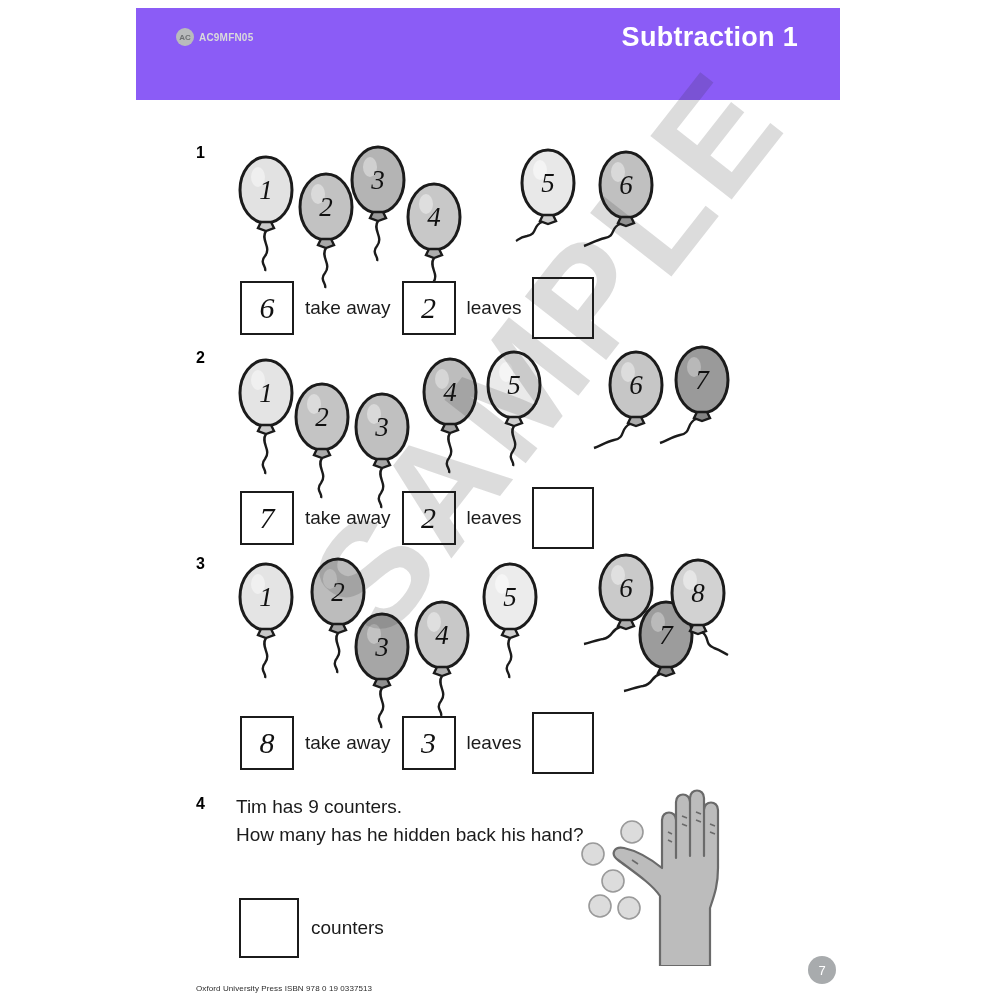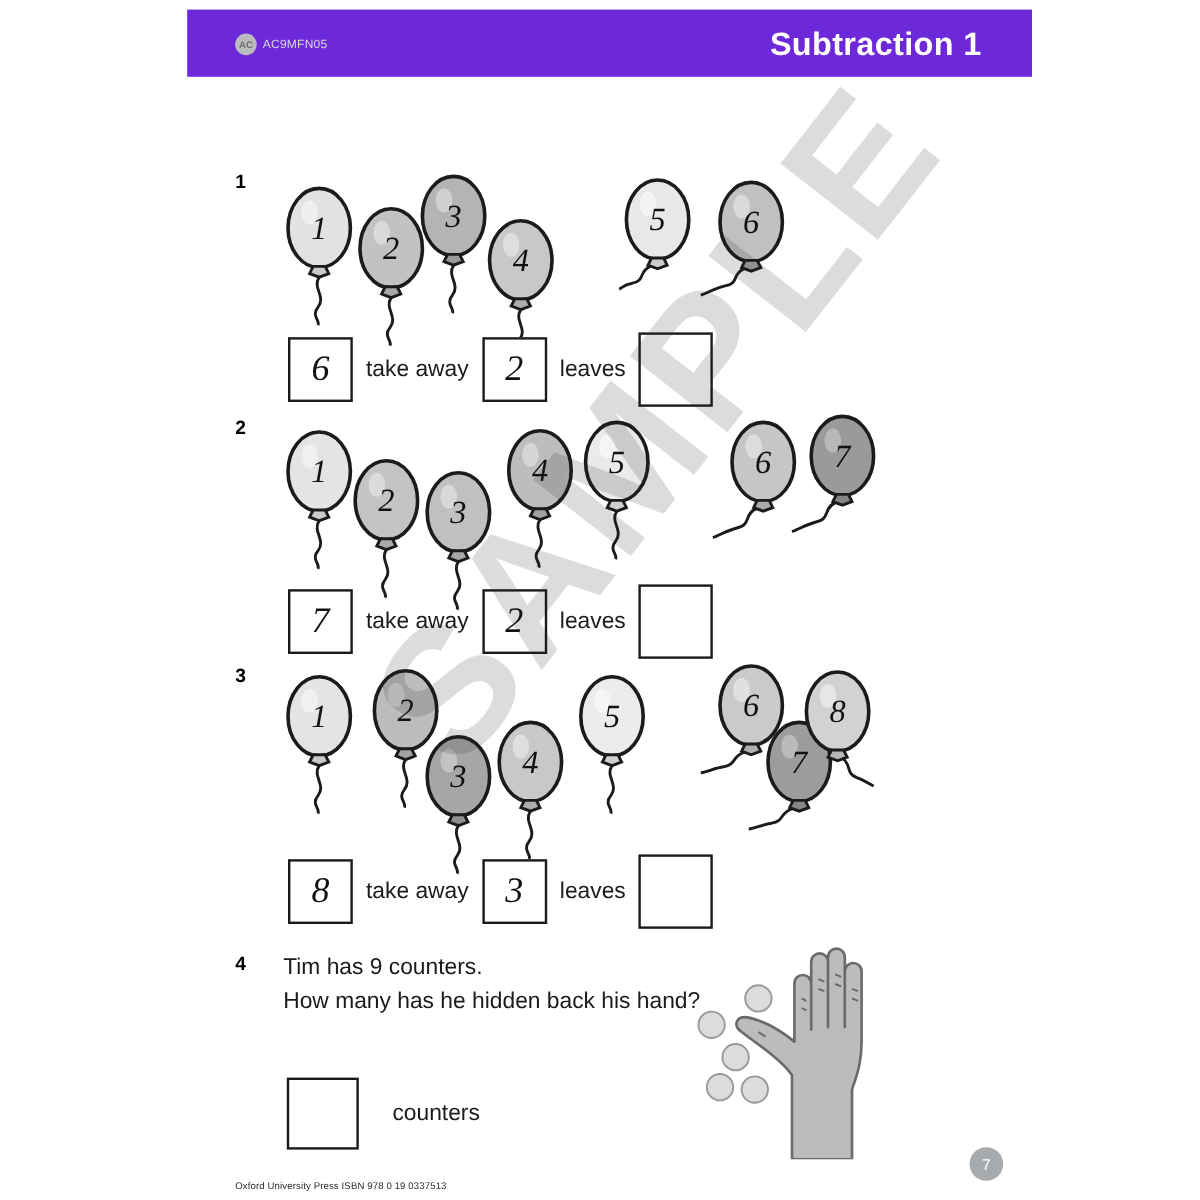"AC" #header-band { background: #6d28d9 -> #8b5cf6; height: 56px -> 92px; left: 156px -> 136px }
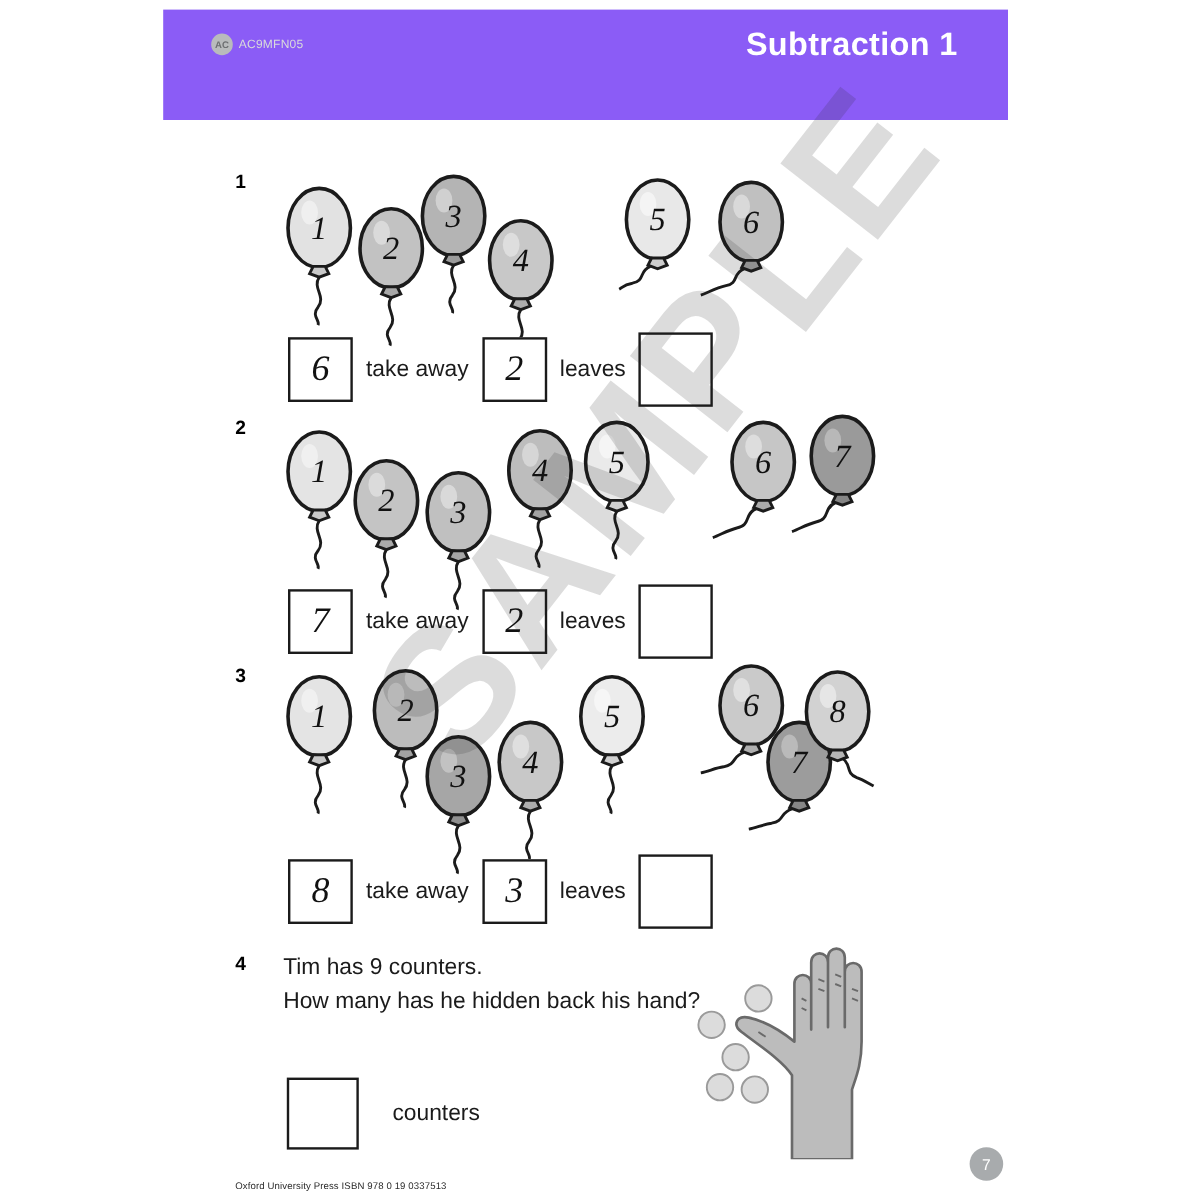"AC9MFN05" #code-badge .code-text { font-weight: normal -> bold }
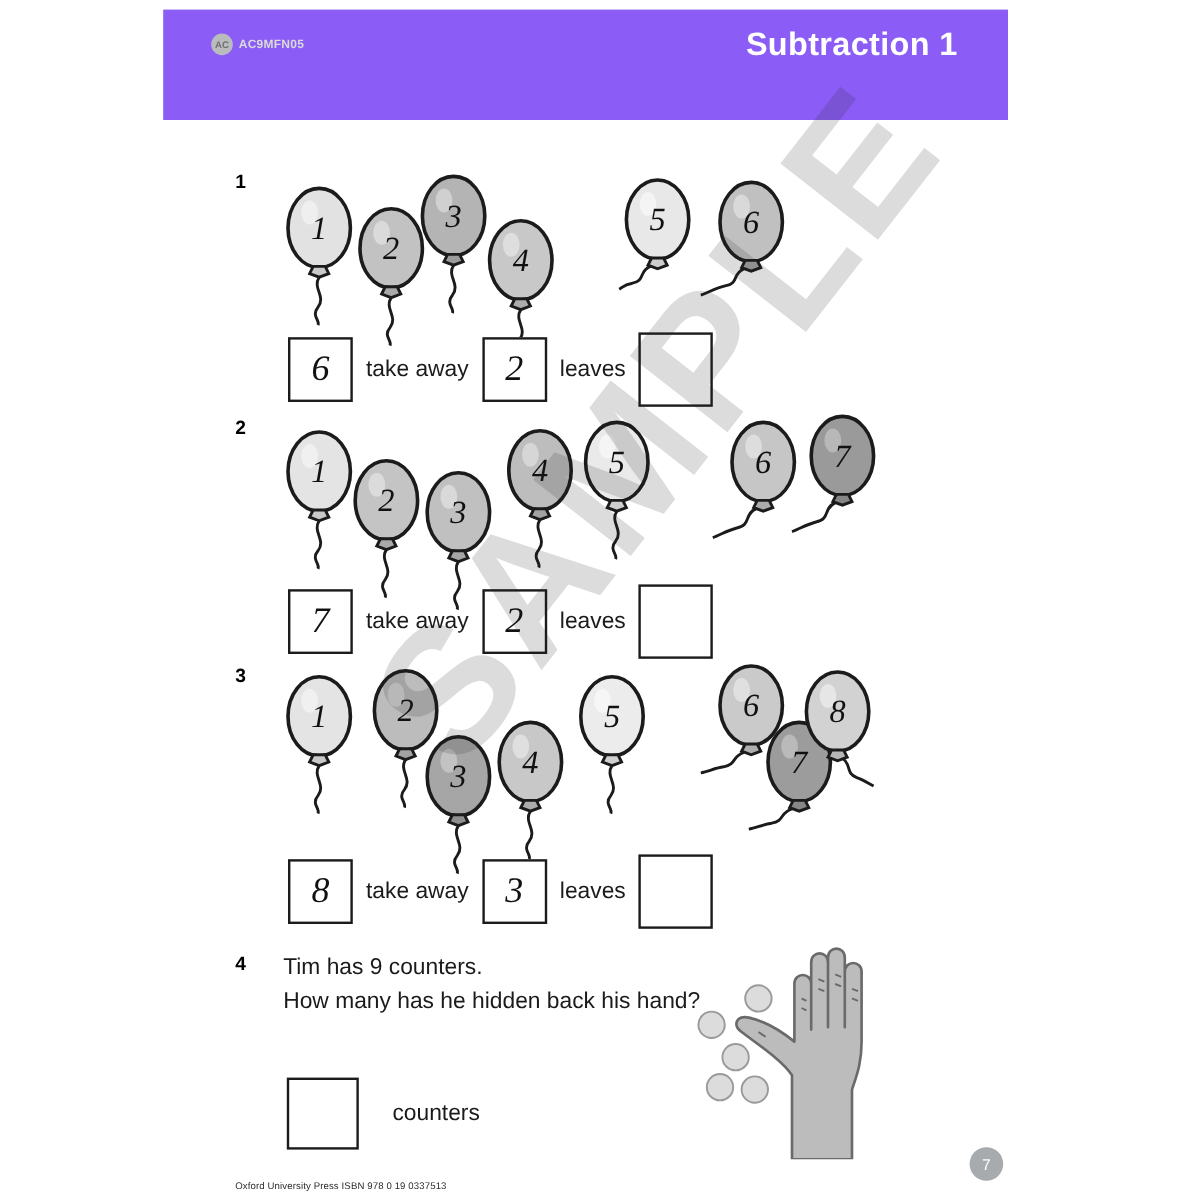"counters" #q4-answer .word { padding-left: 28px -> 12px }
